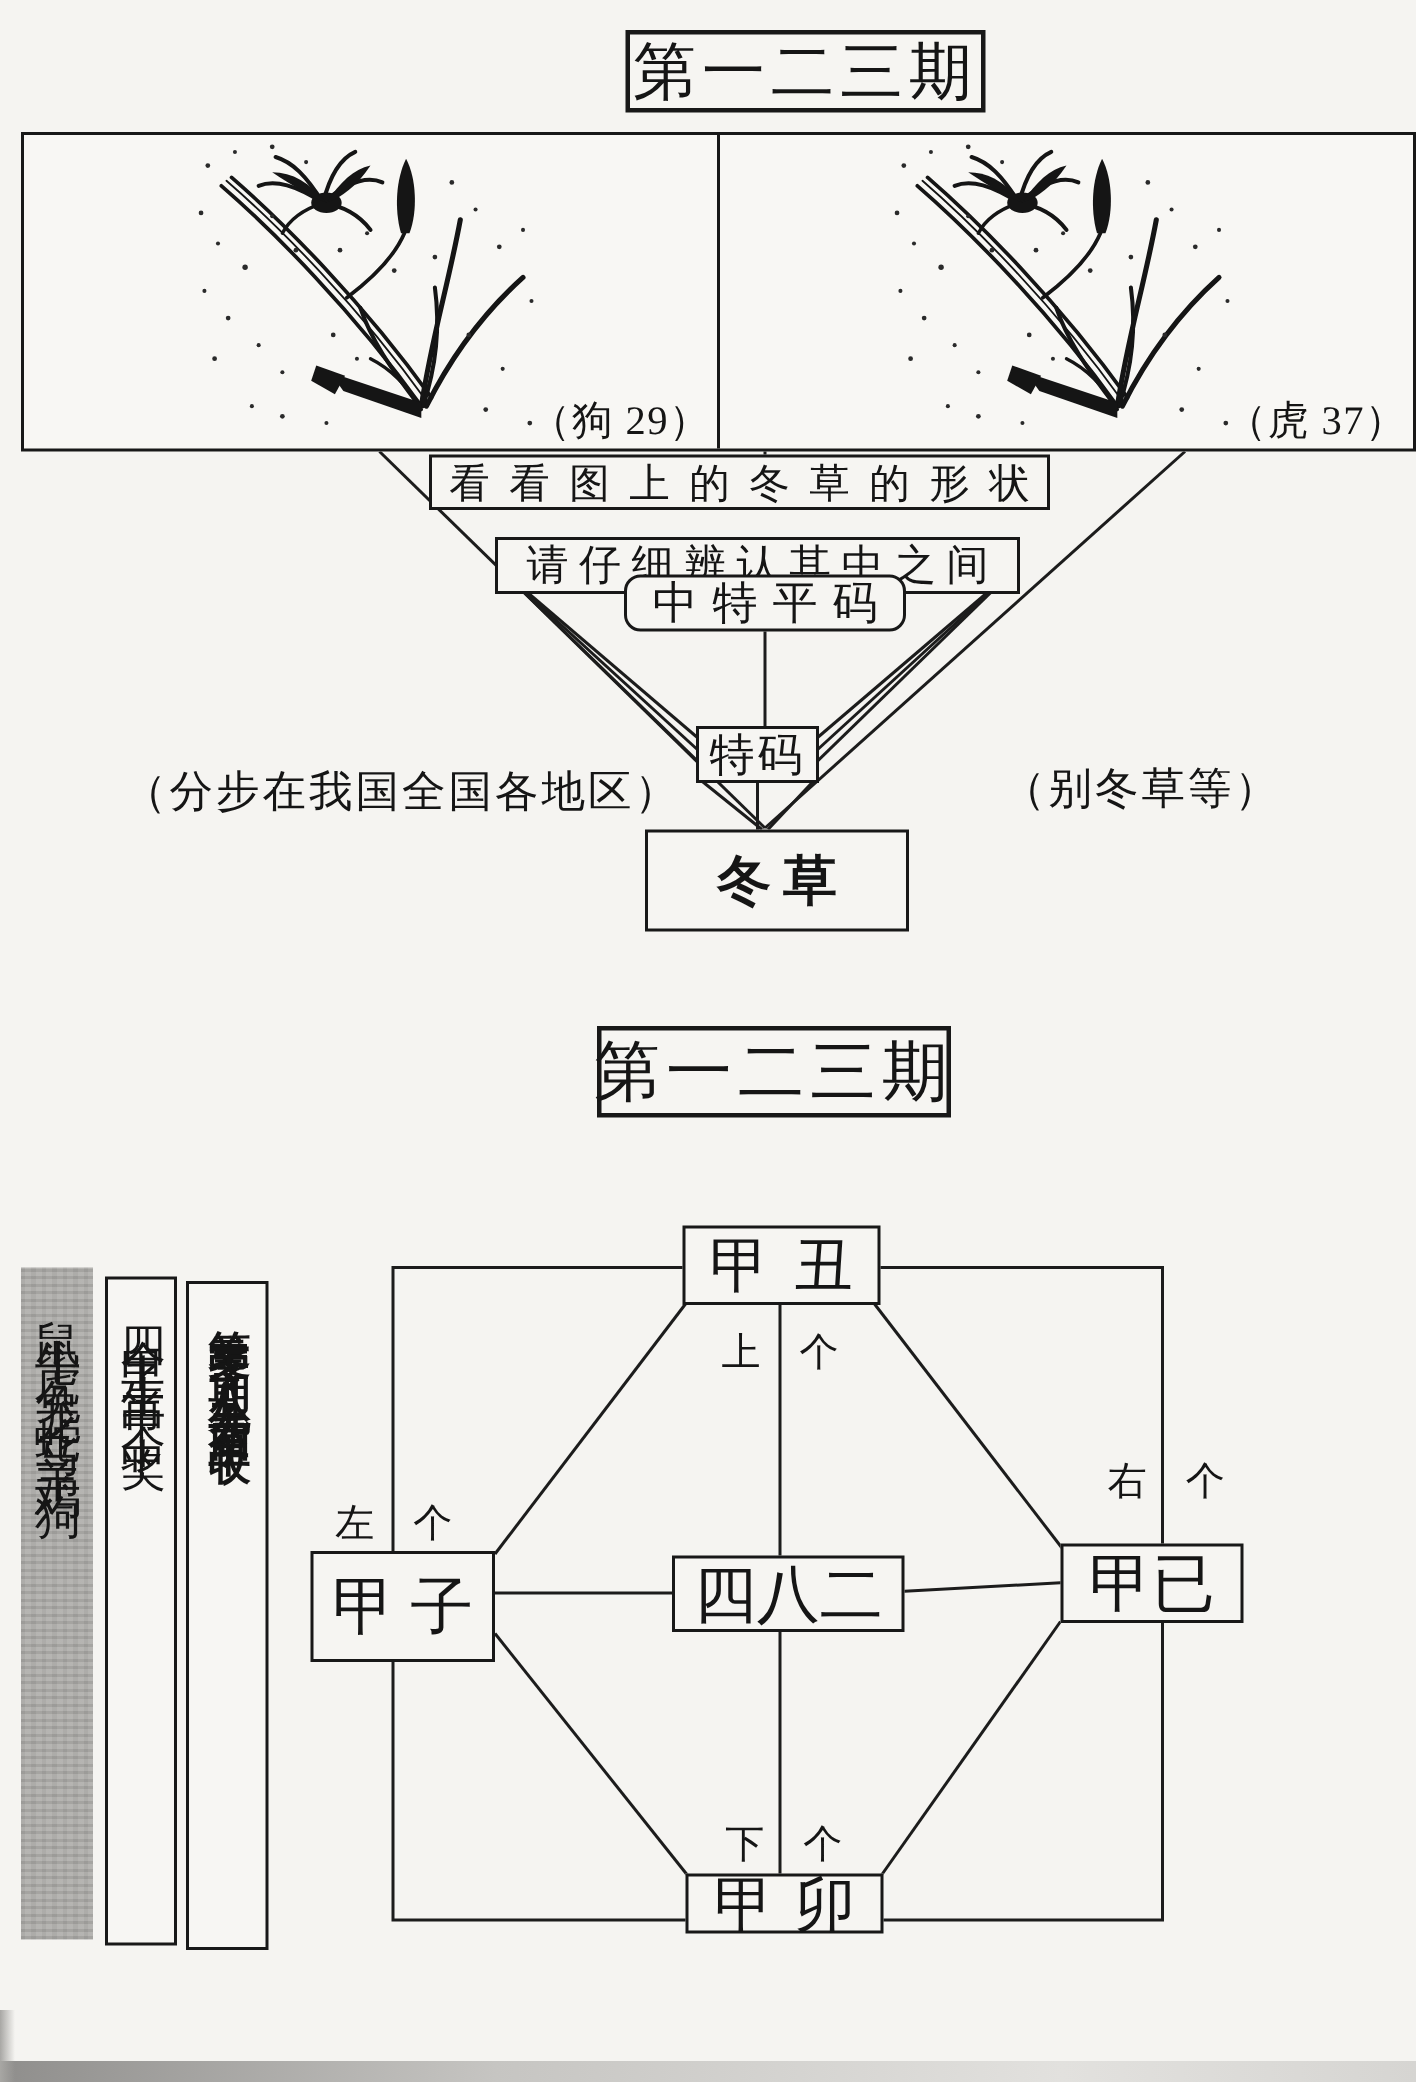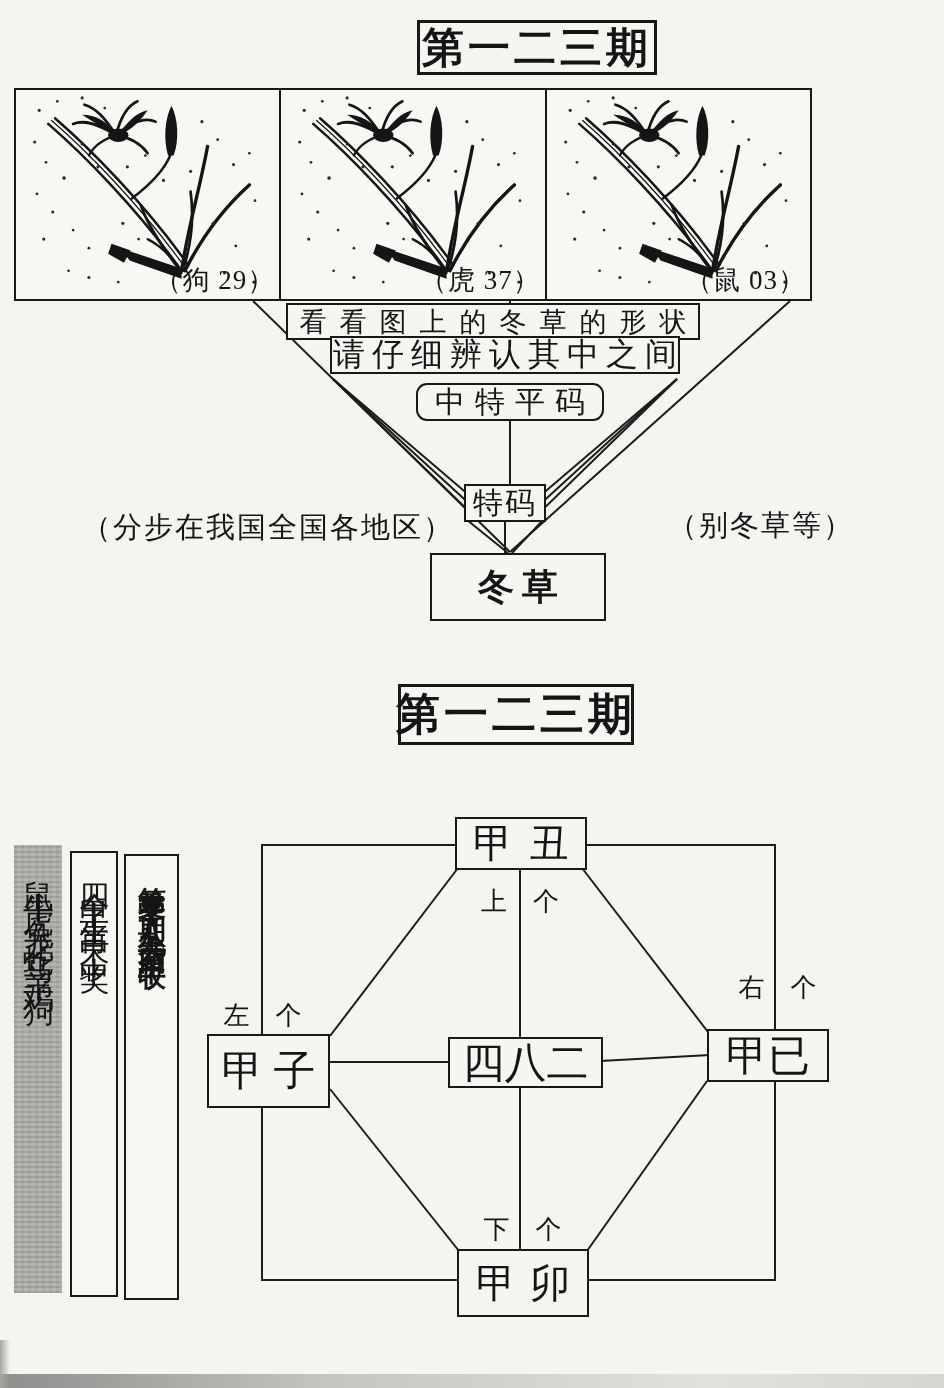"第一二三期" .title-box { font-weight: bold -> normal }
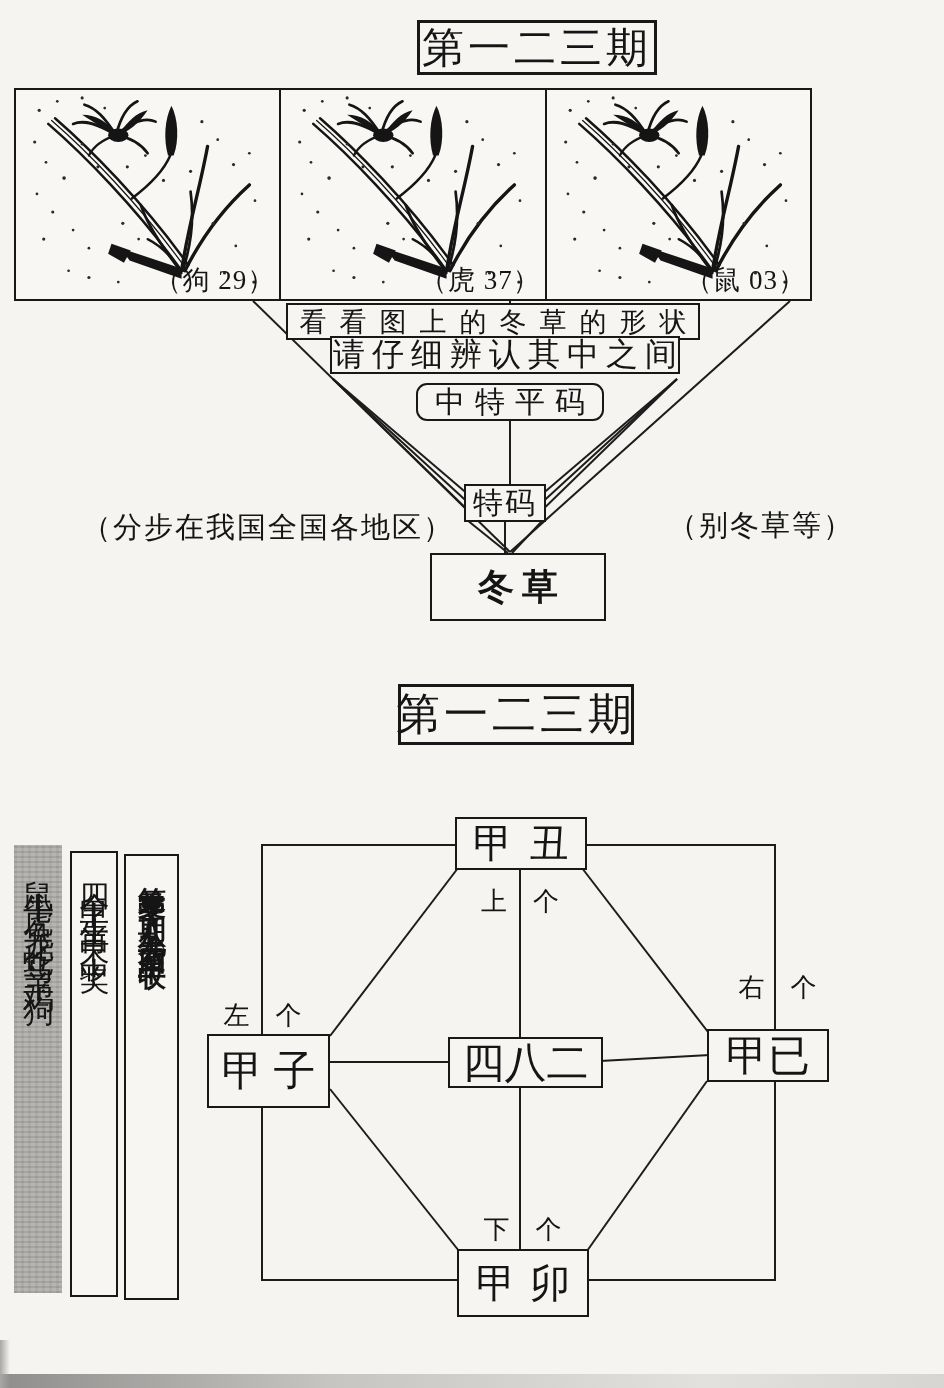"（狗 29）" #strip { width: 798px -> 930px }
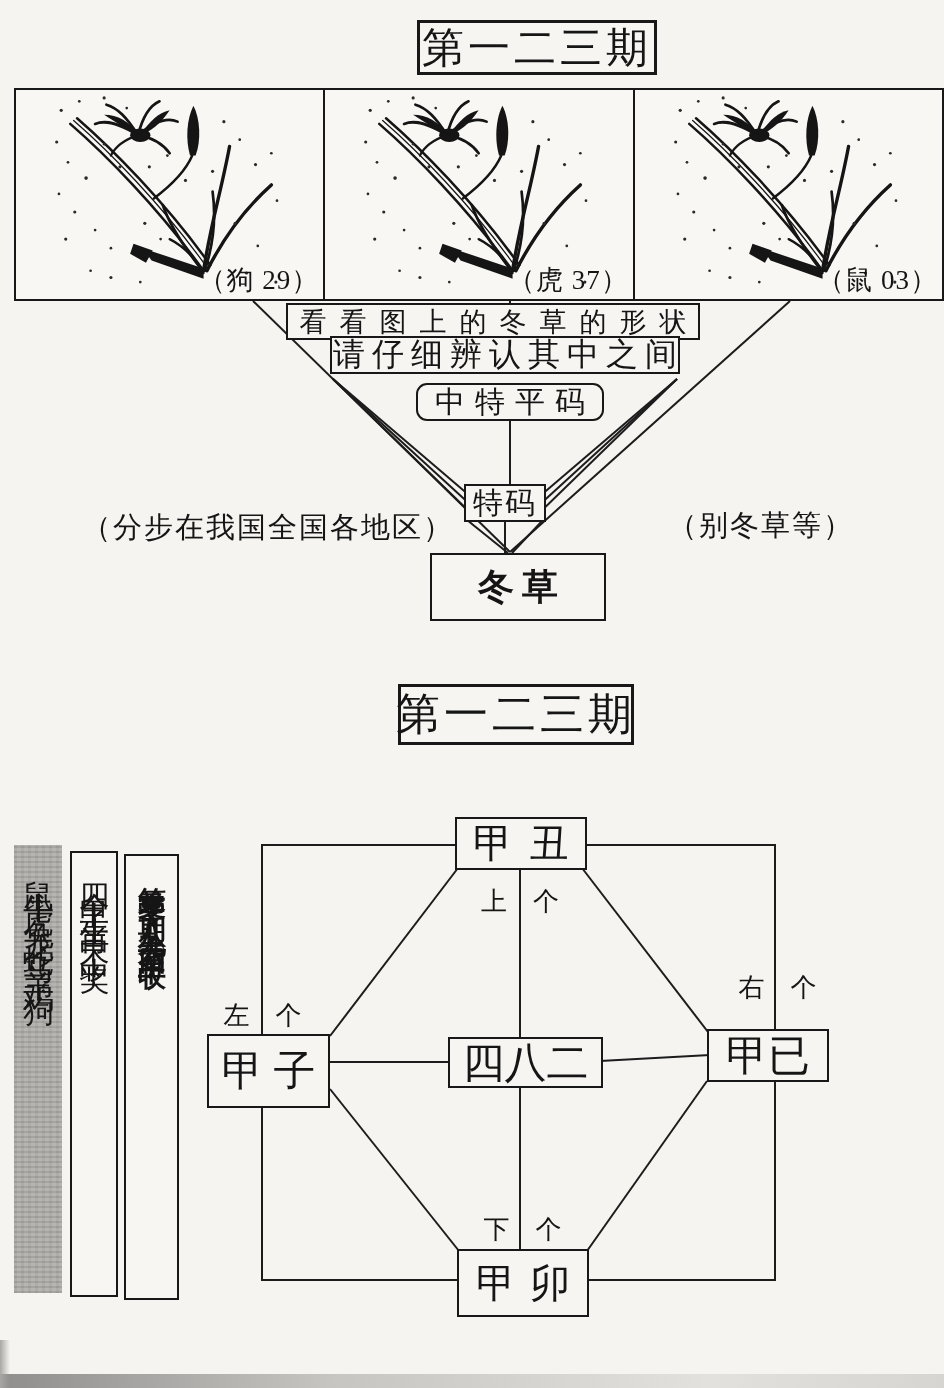"（鼠 03）" div.panel { html: <div> <svg> <use></use> </svg> <span>（鼠 03）</span> </div> -> none }
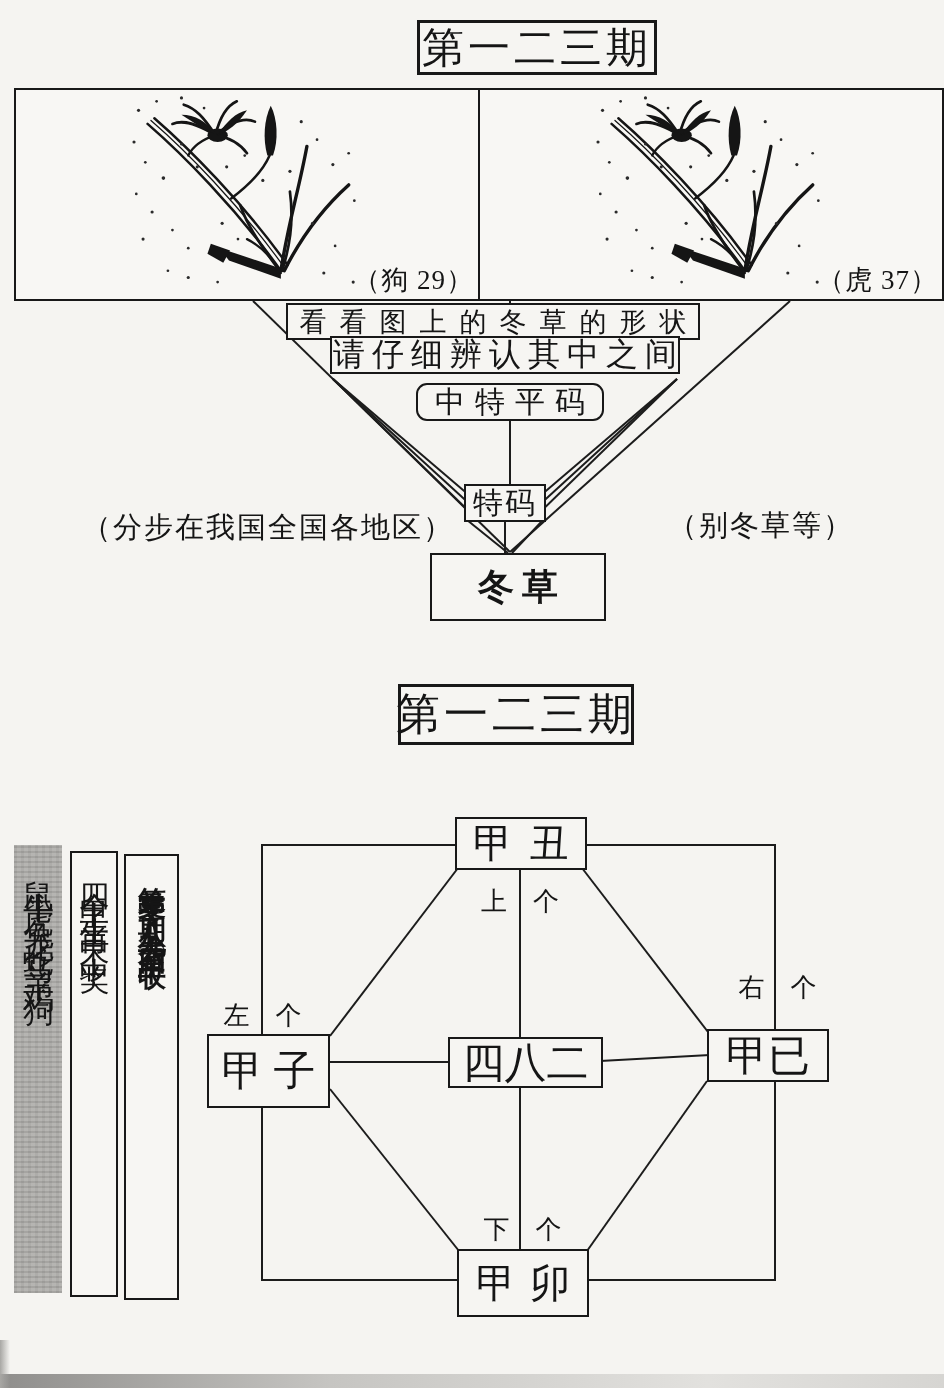"请仔细辨认其中之间" #fstep2 { font-size: 32px -> 28px; top: 336px -> 358px }
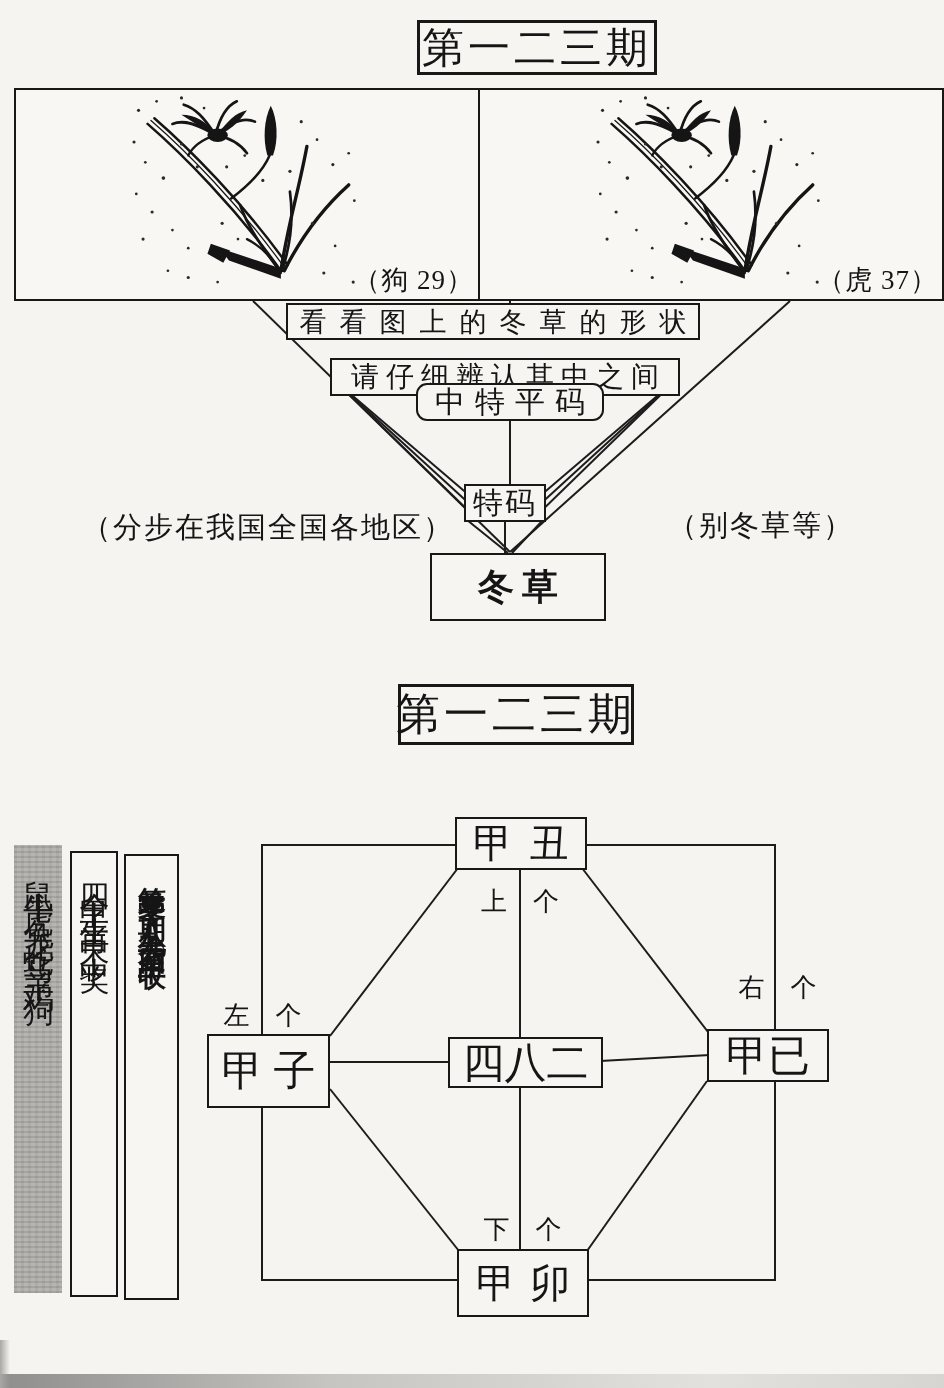"甲卯" #node-bottom { height: 68px -> 40px }
